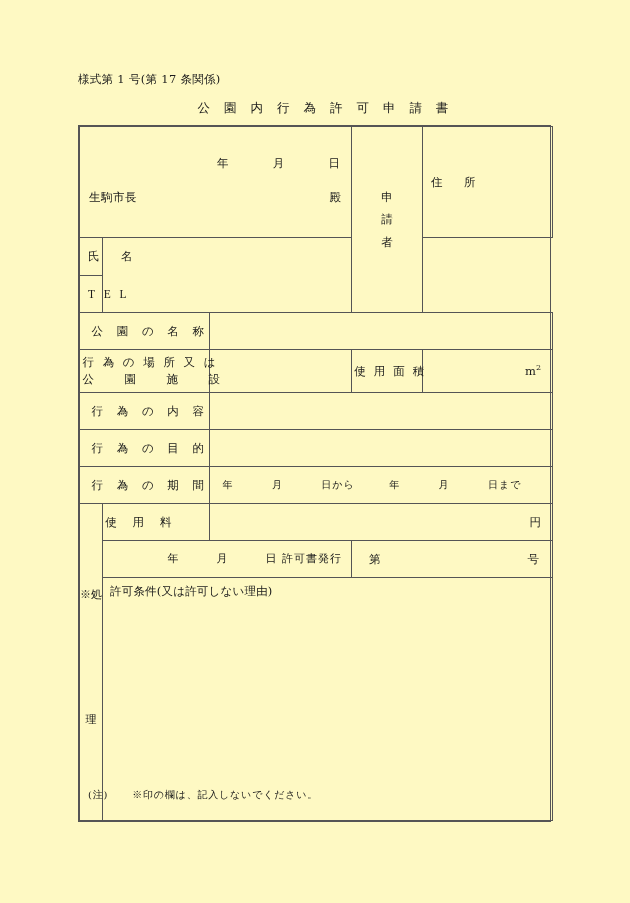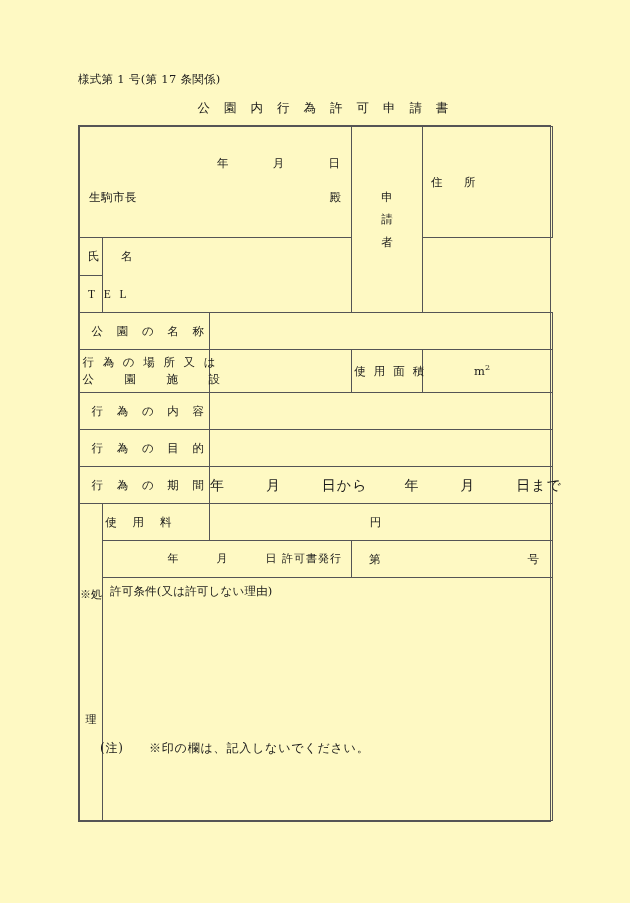"m2" .unit-right { text-align: center -> right }
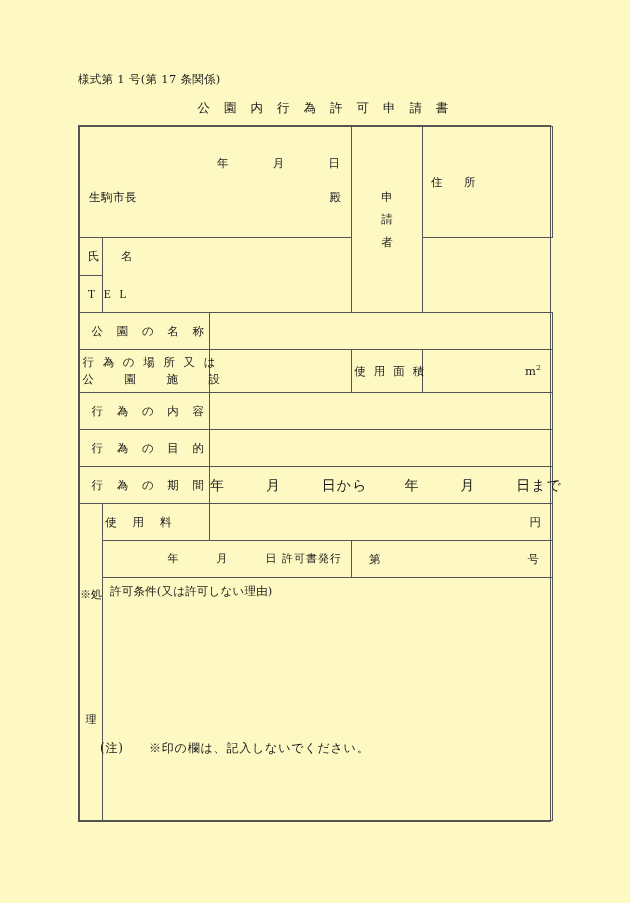"年 月 日から 年 月" .period-text { font-size: 14px -> 10px }
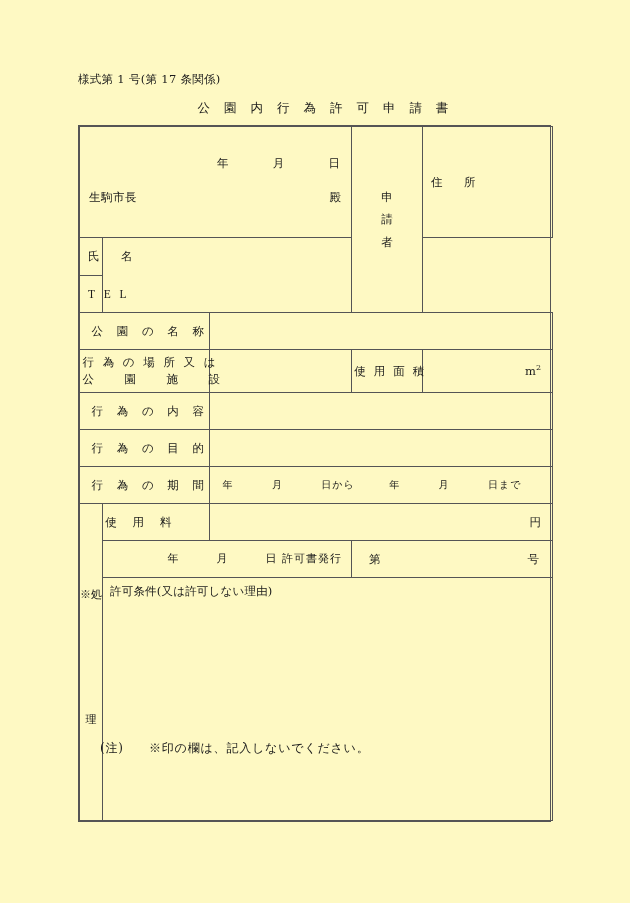"(注) ※印の欄は、記入しないでください。" .note { font-size: 12px -> 10px; margin-left: 12px -> none; top: 740px -> 788px }
